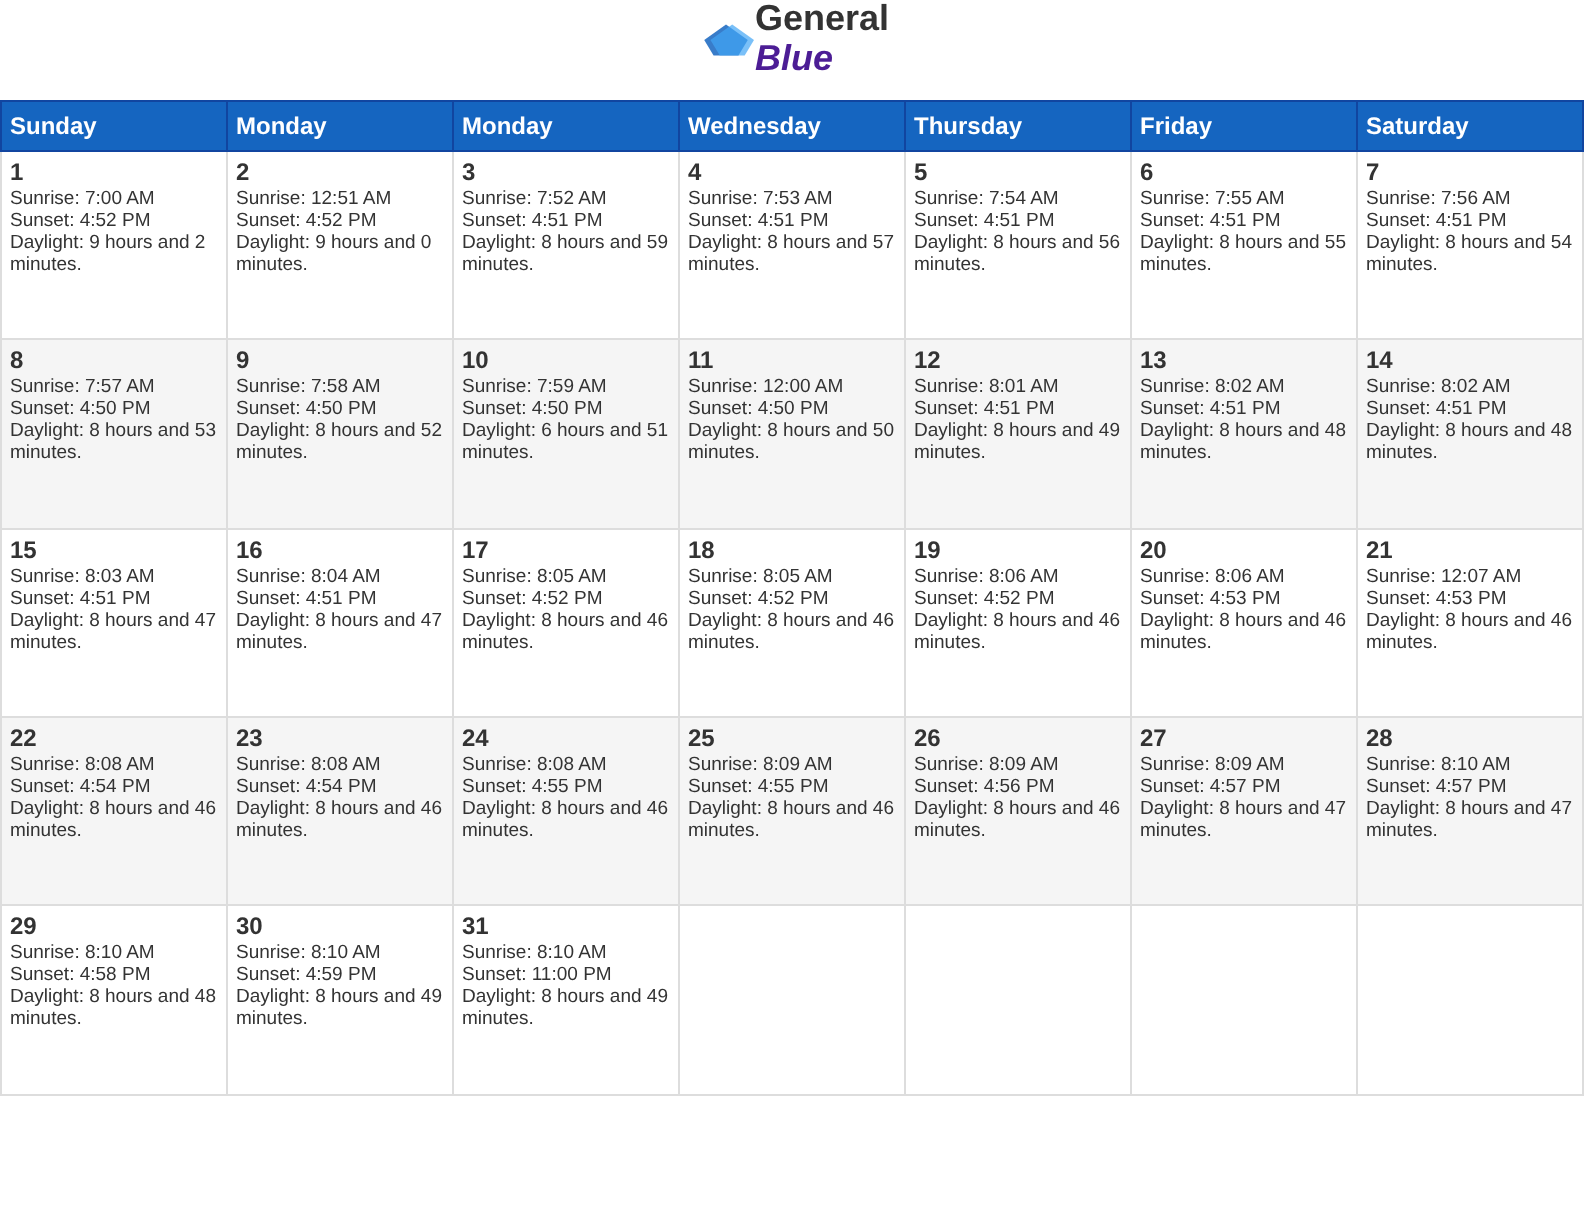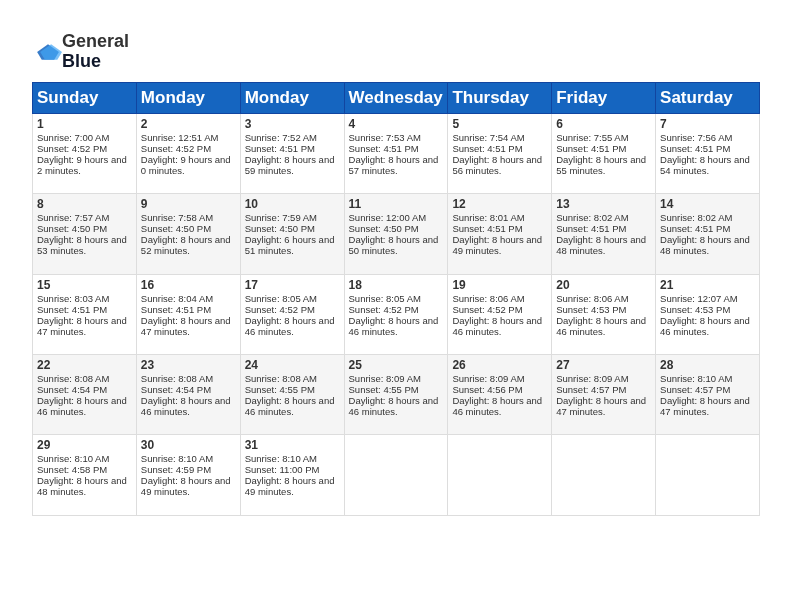"General" .page { align-items: none -> center; padding: 32px -> 0 }
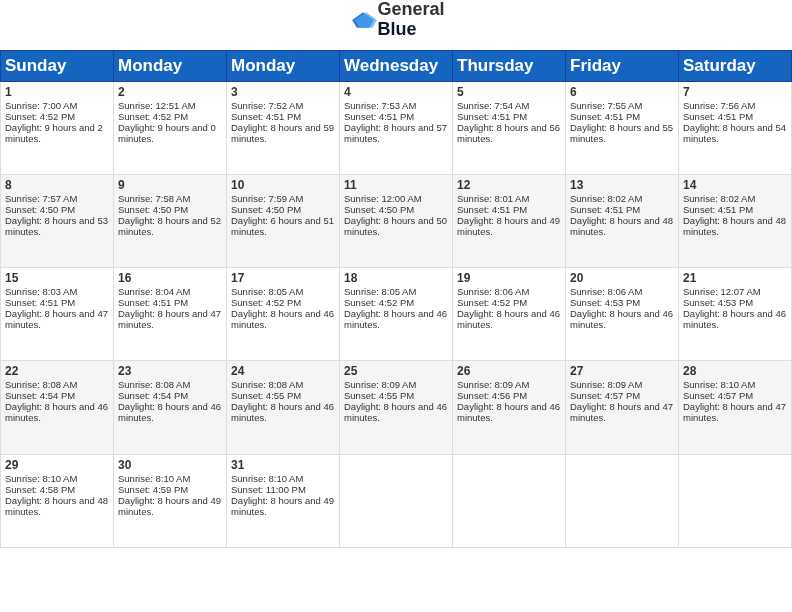"Blue" span { color: #0f172a -> #4c1d95; font-style: none -> italic }
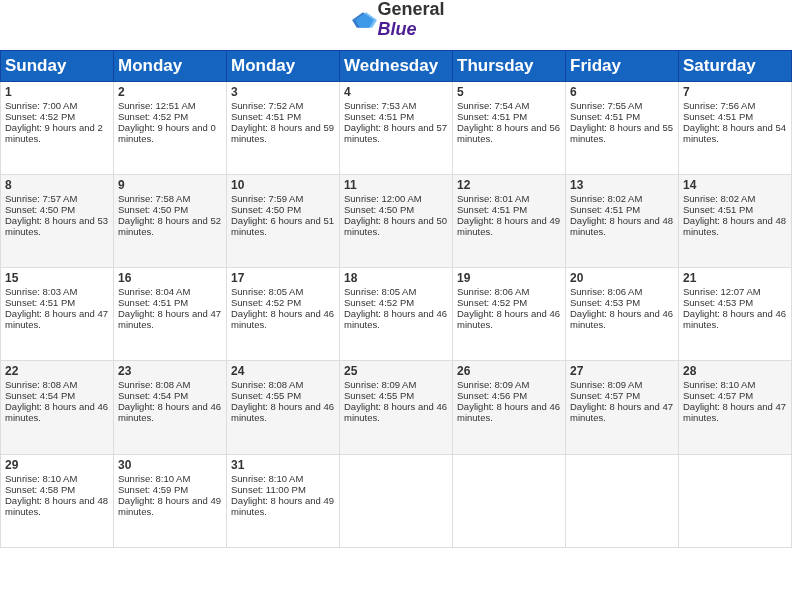"Sunday" .calendar th { font-size: 17px -> 12px }
